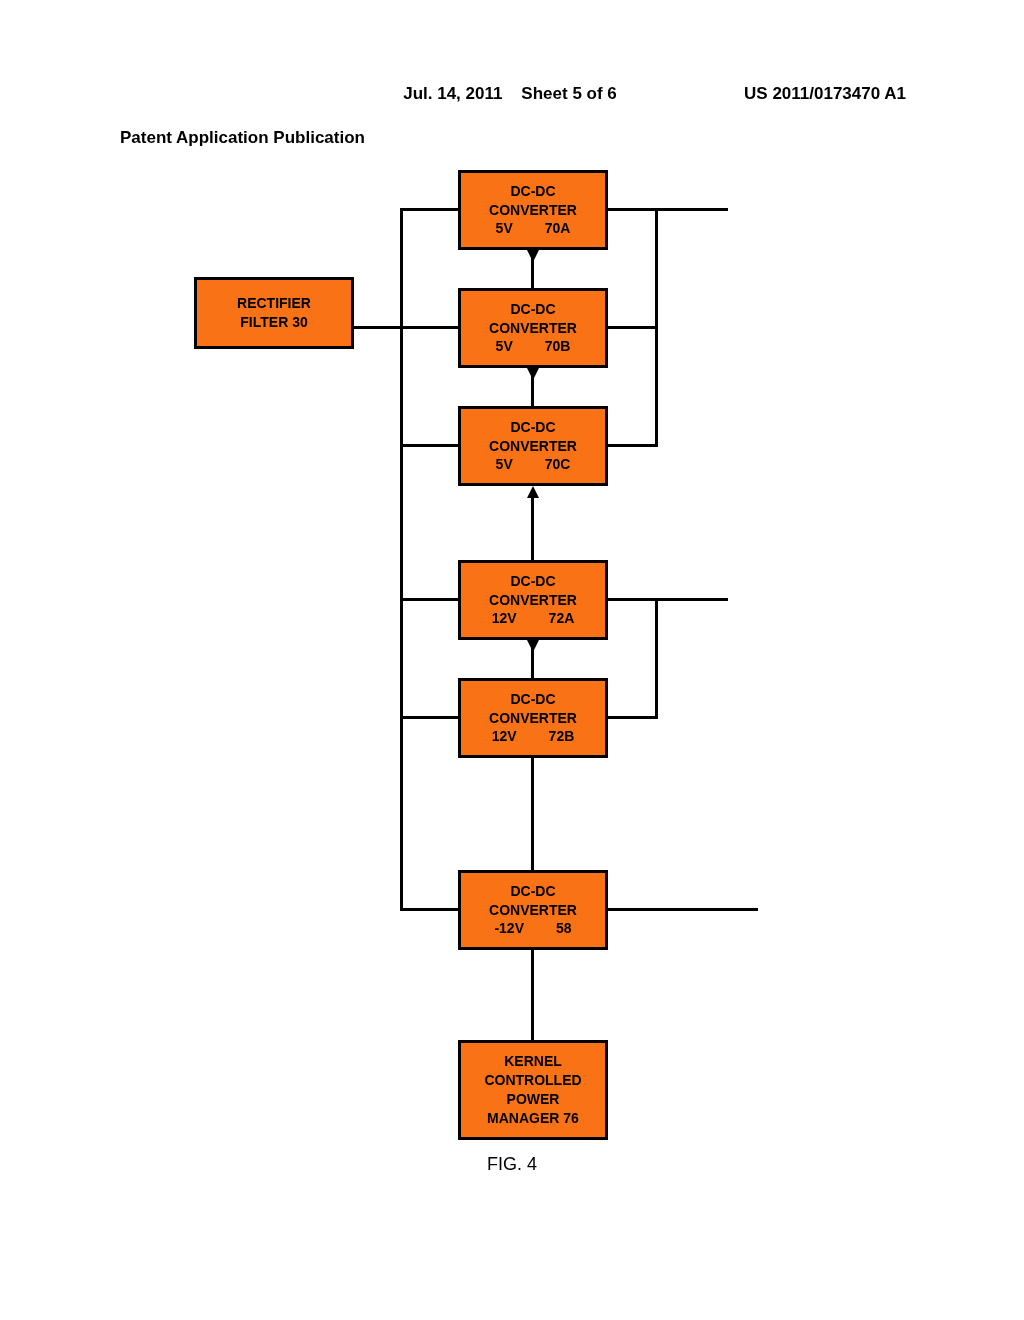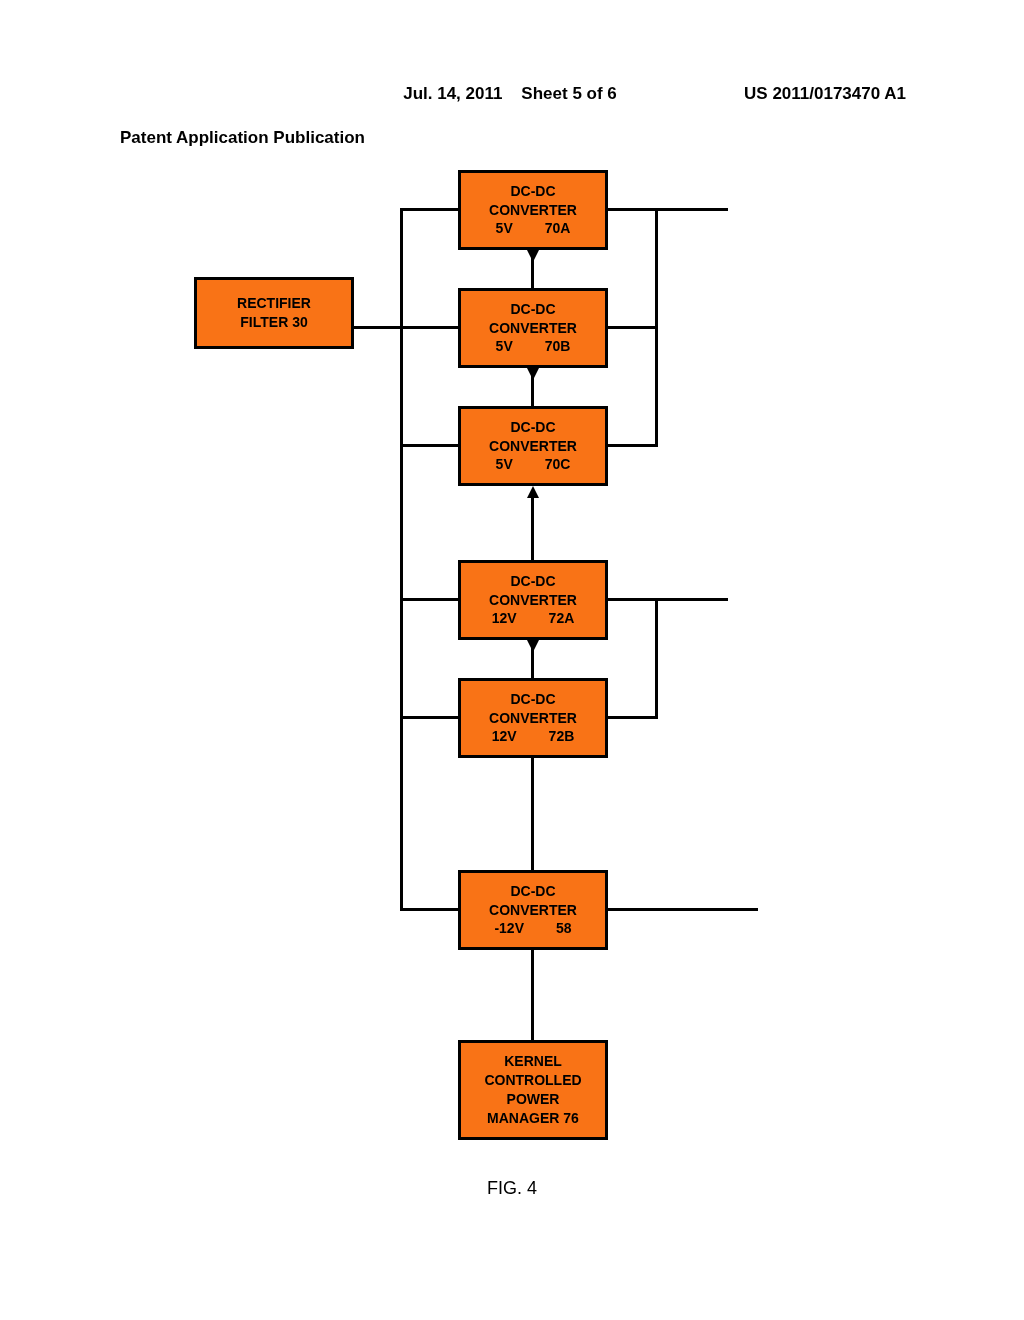"FIG. 4" div.fig-caption { top: 1178px -> 1154px }
